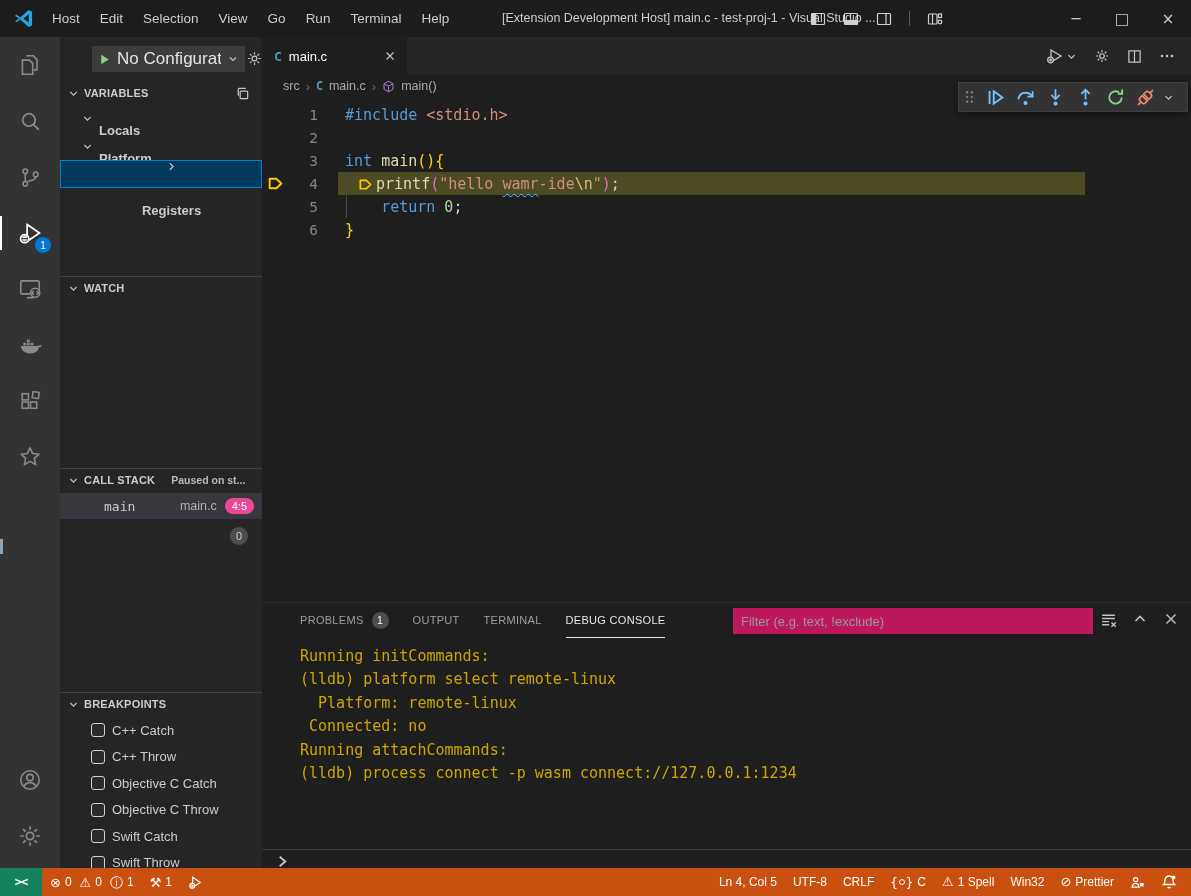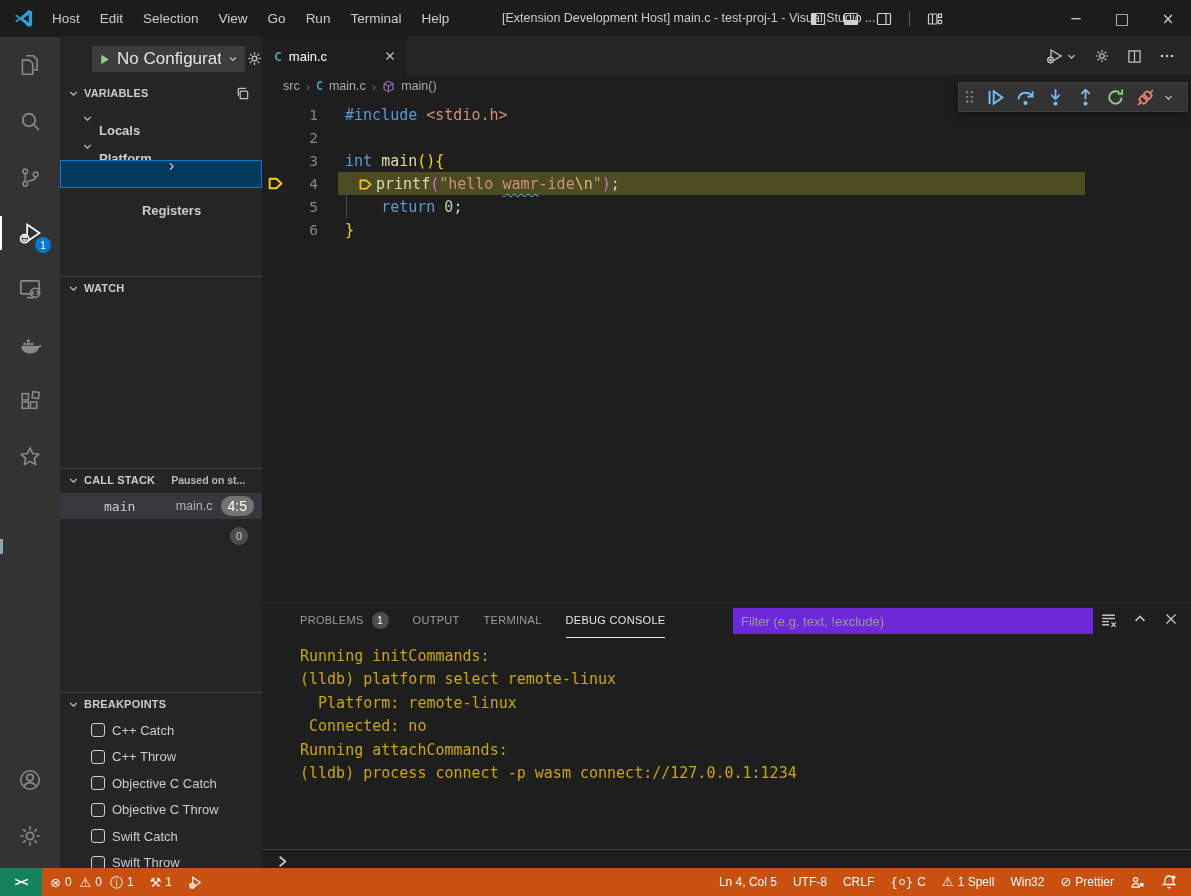"4:5" .pill { background: #737373 -> #ec4899; font-size: 14px -> 11px }
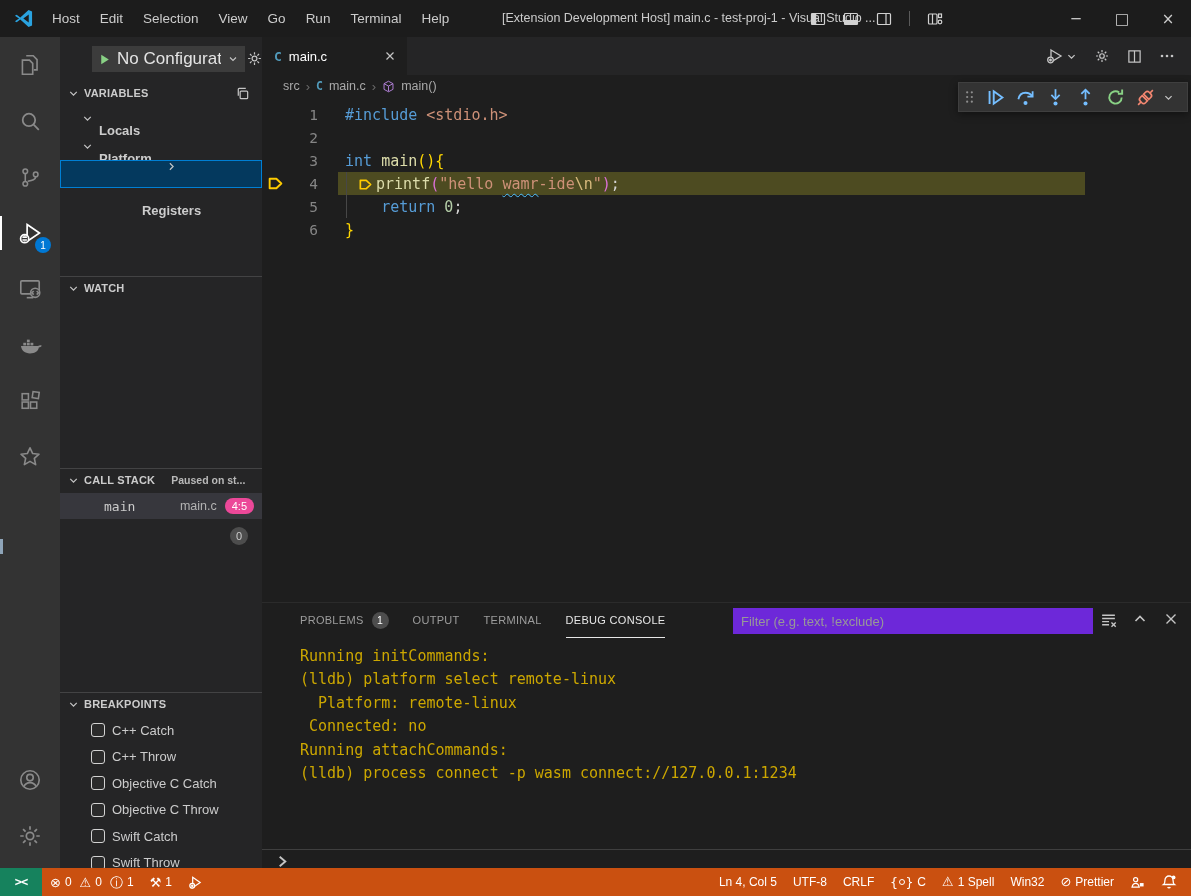"Filter (e.g. text, !exclude)" .filter-input { background: #6d28d9 -> #be185d }
